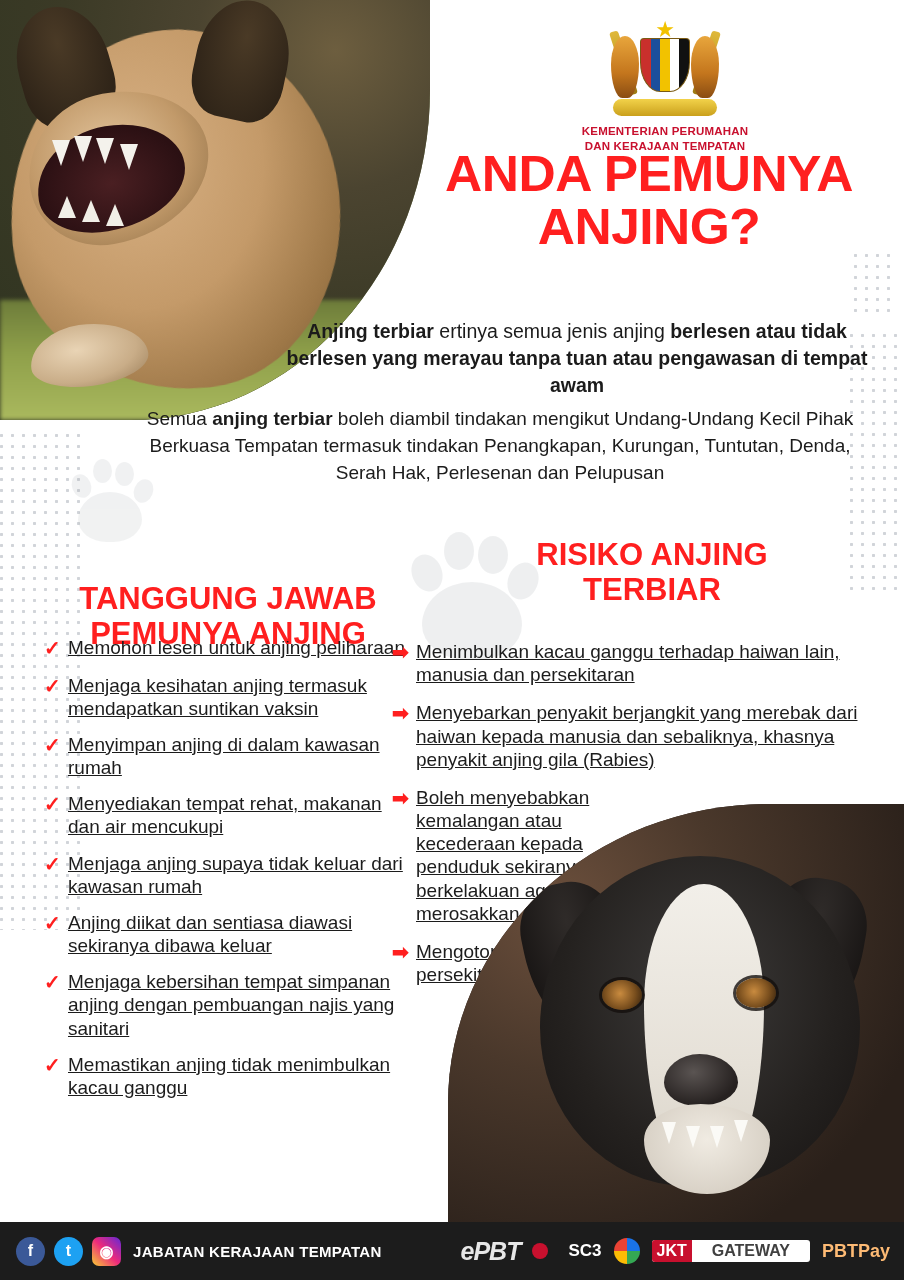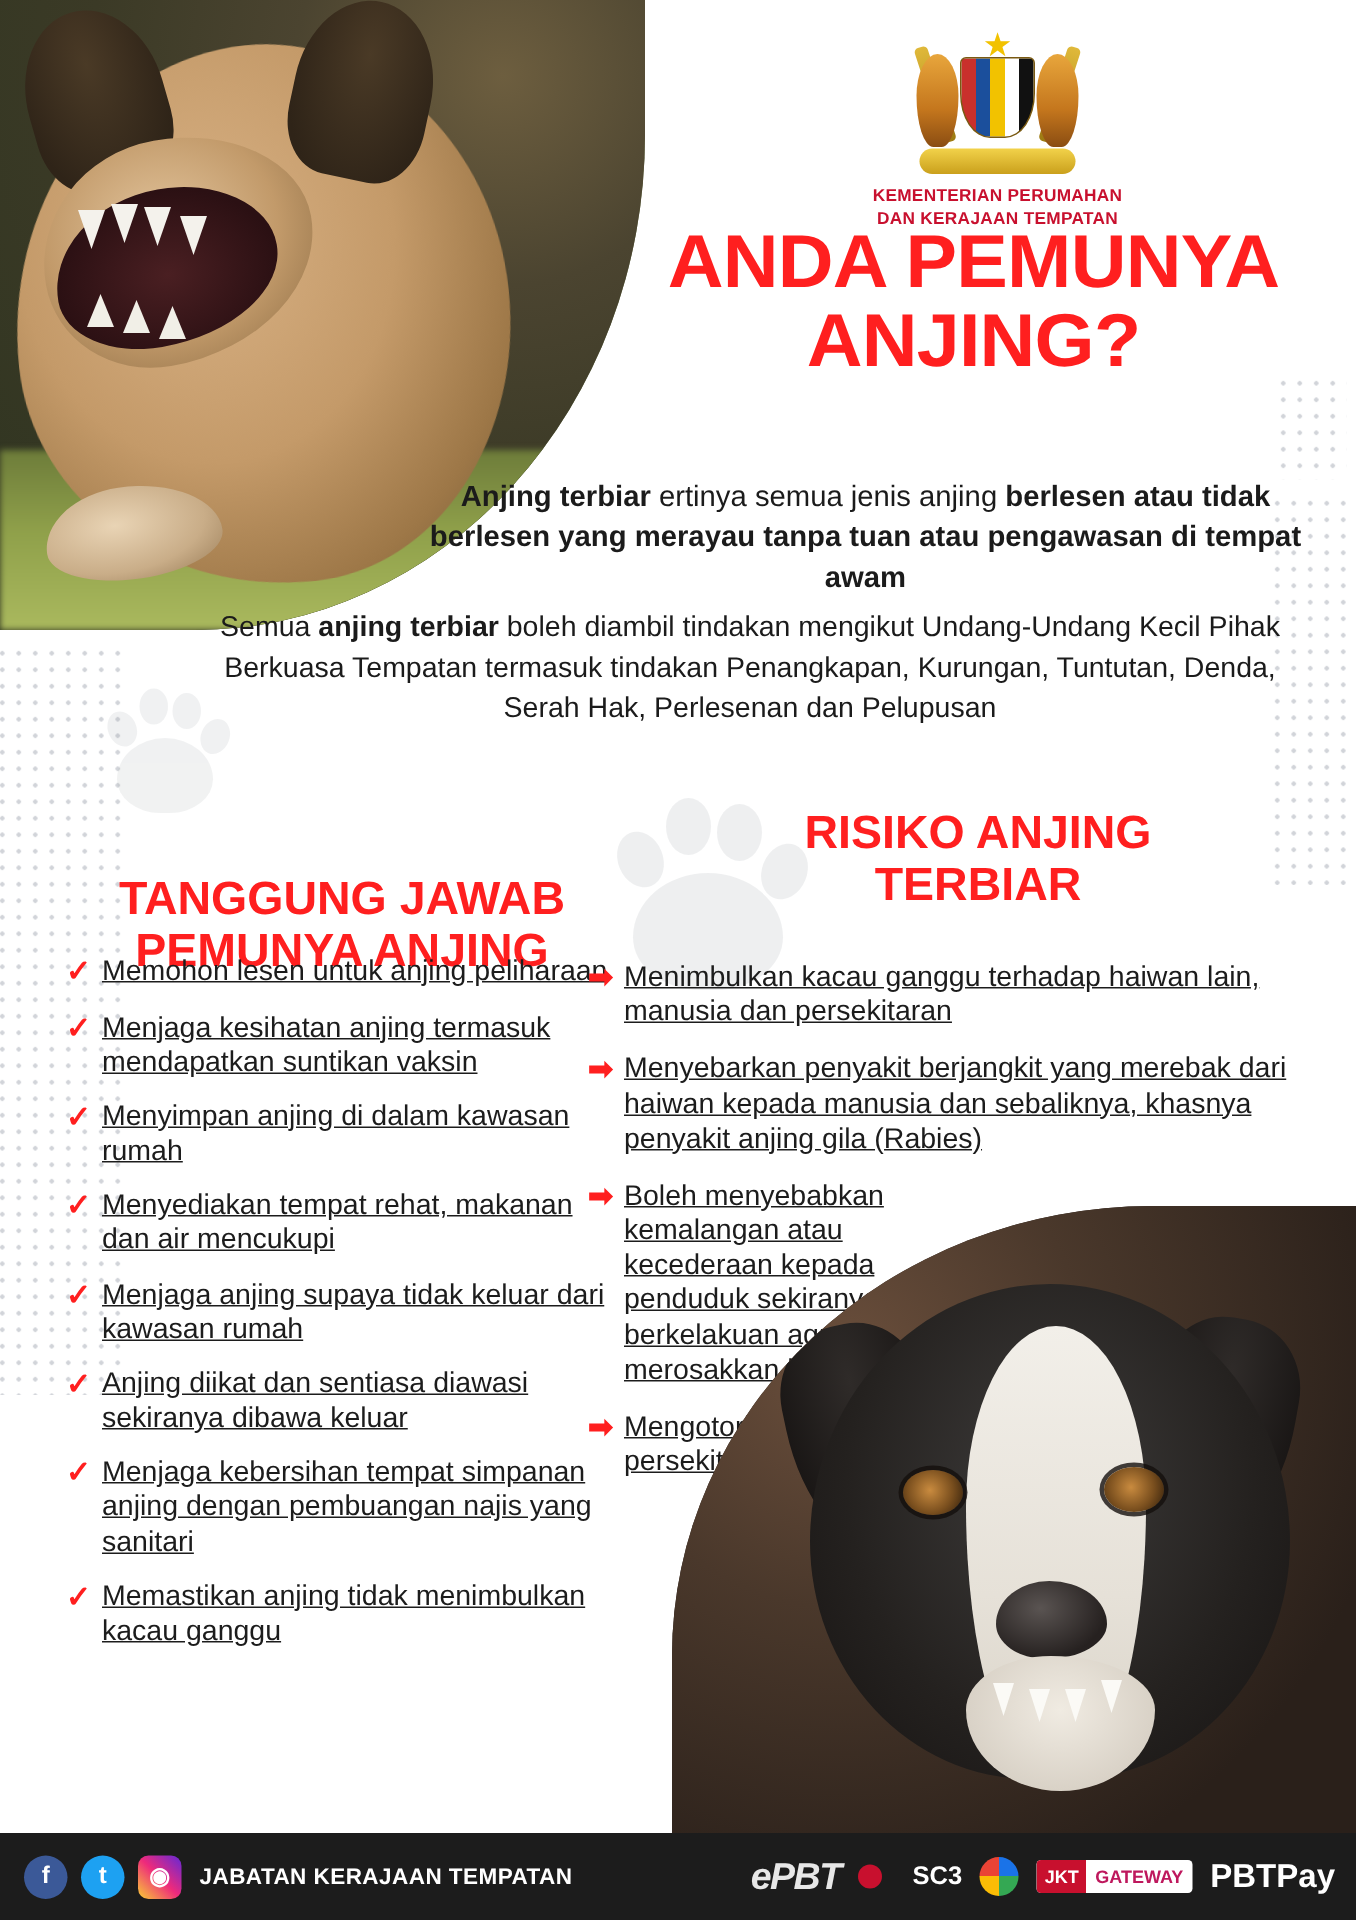"JKT" .p-jkt { font-size: 12px -> 16px }
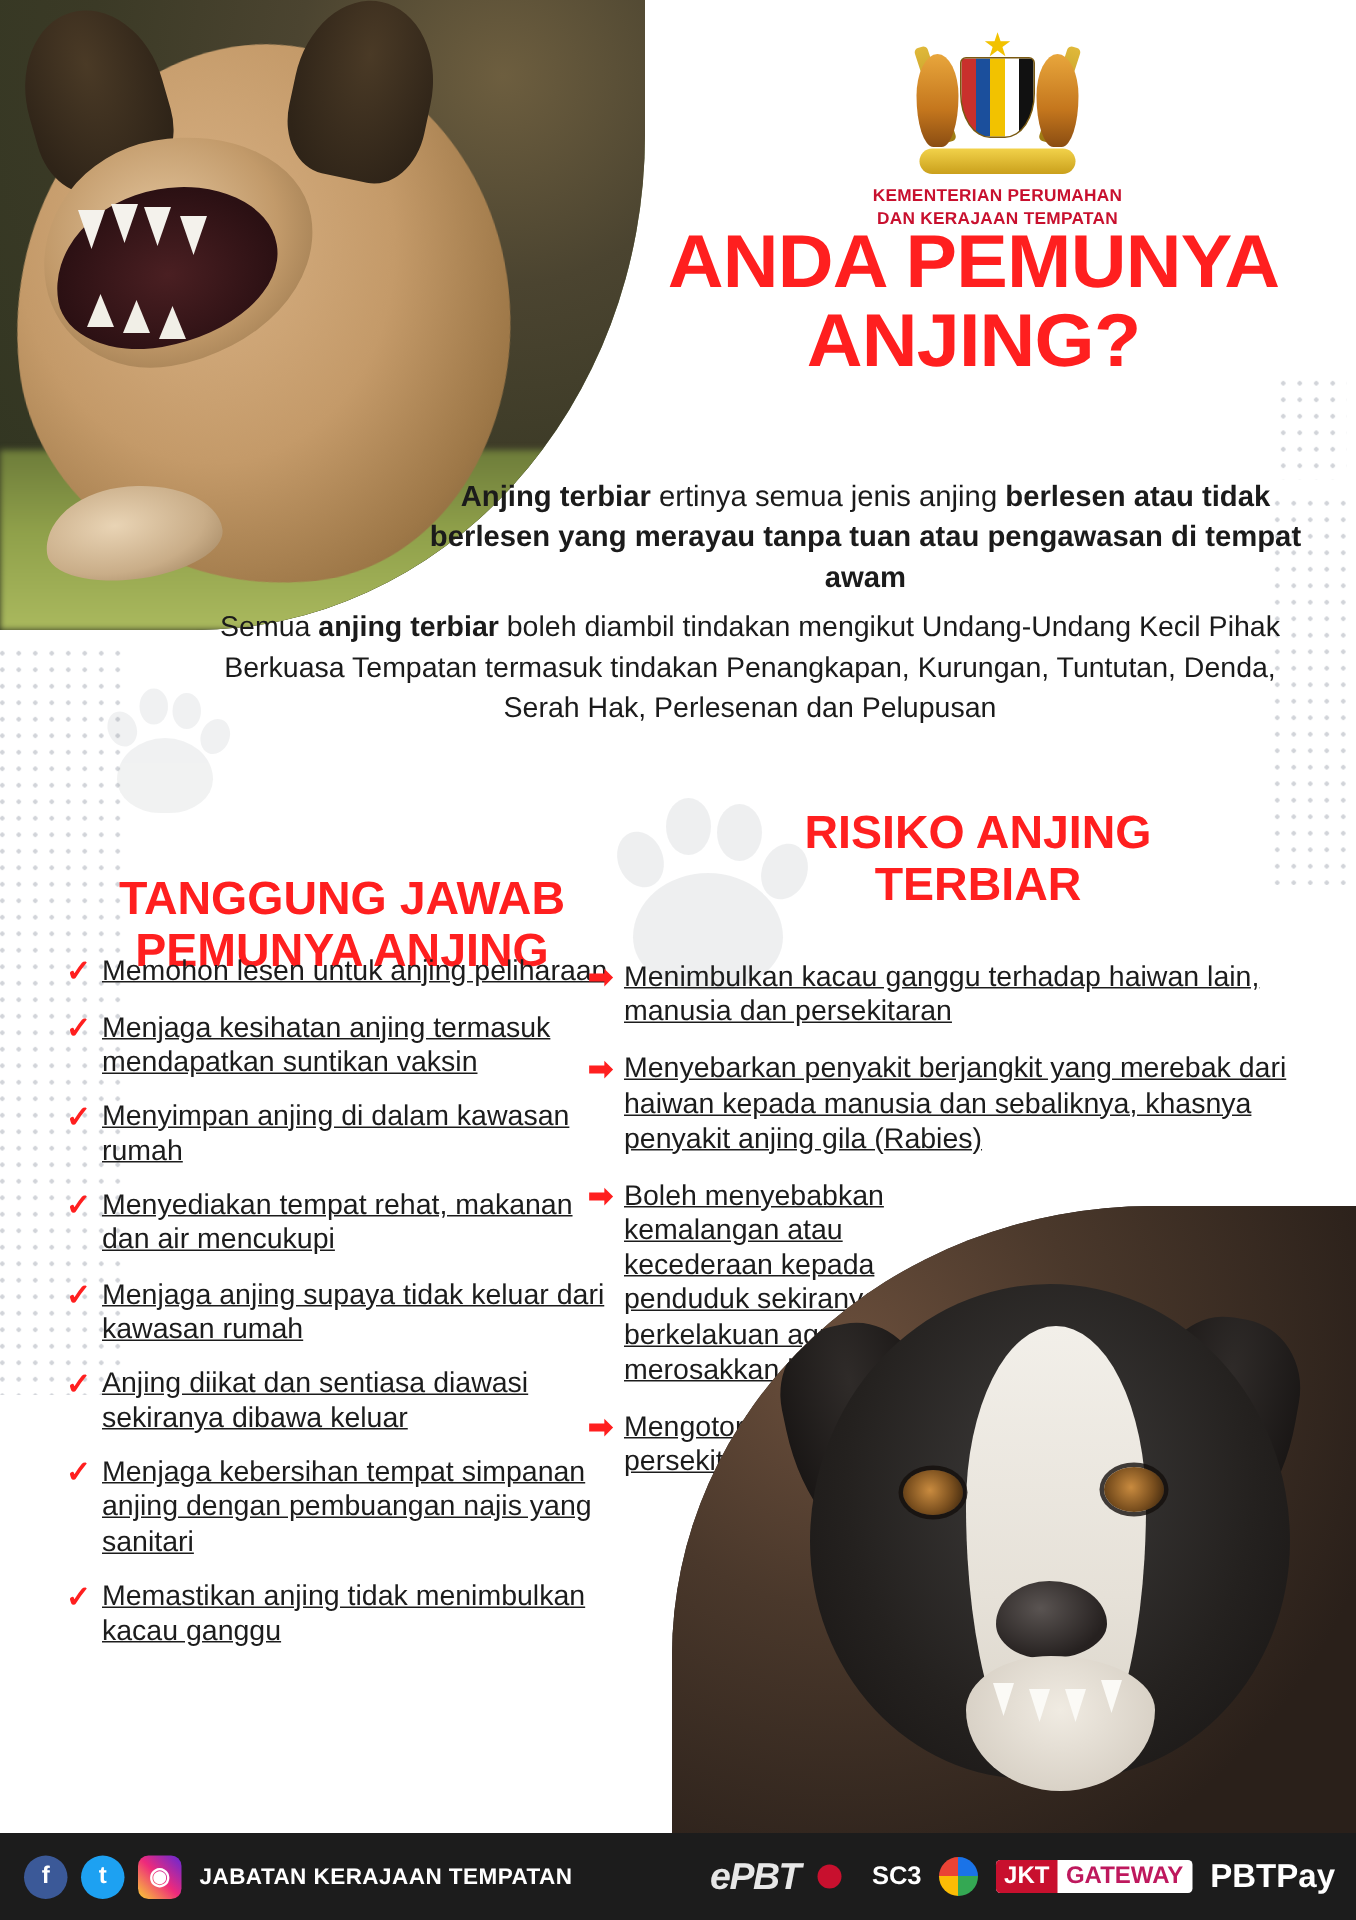"GATEWAY" .p-jkt .jkt-txt { color: #be185d -> #404040; padding: 0 6px -> 0 20px }
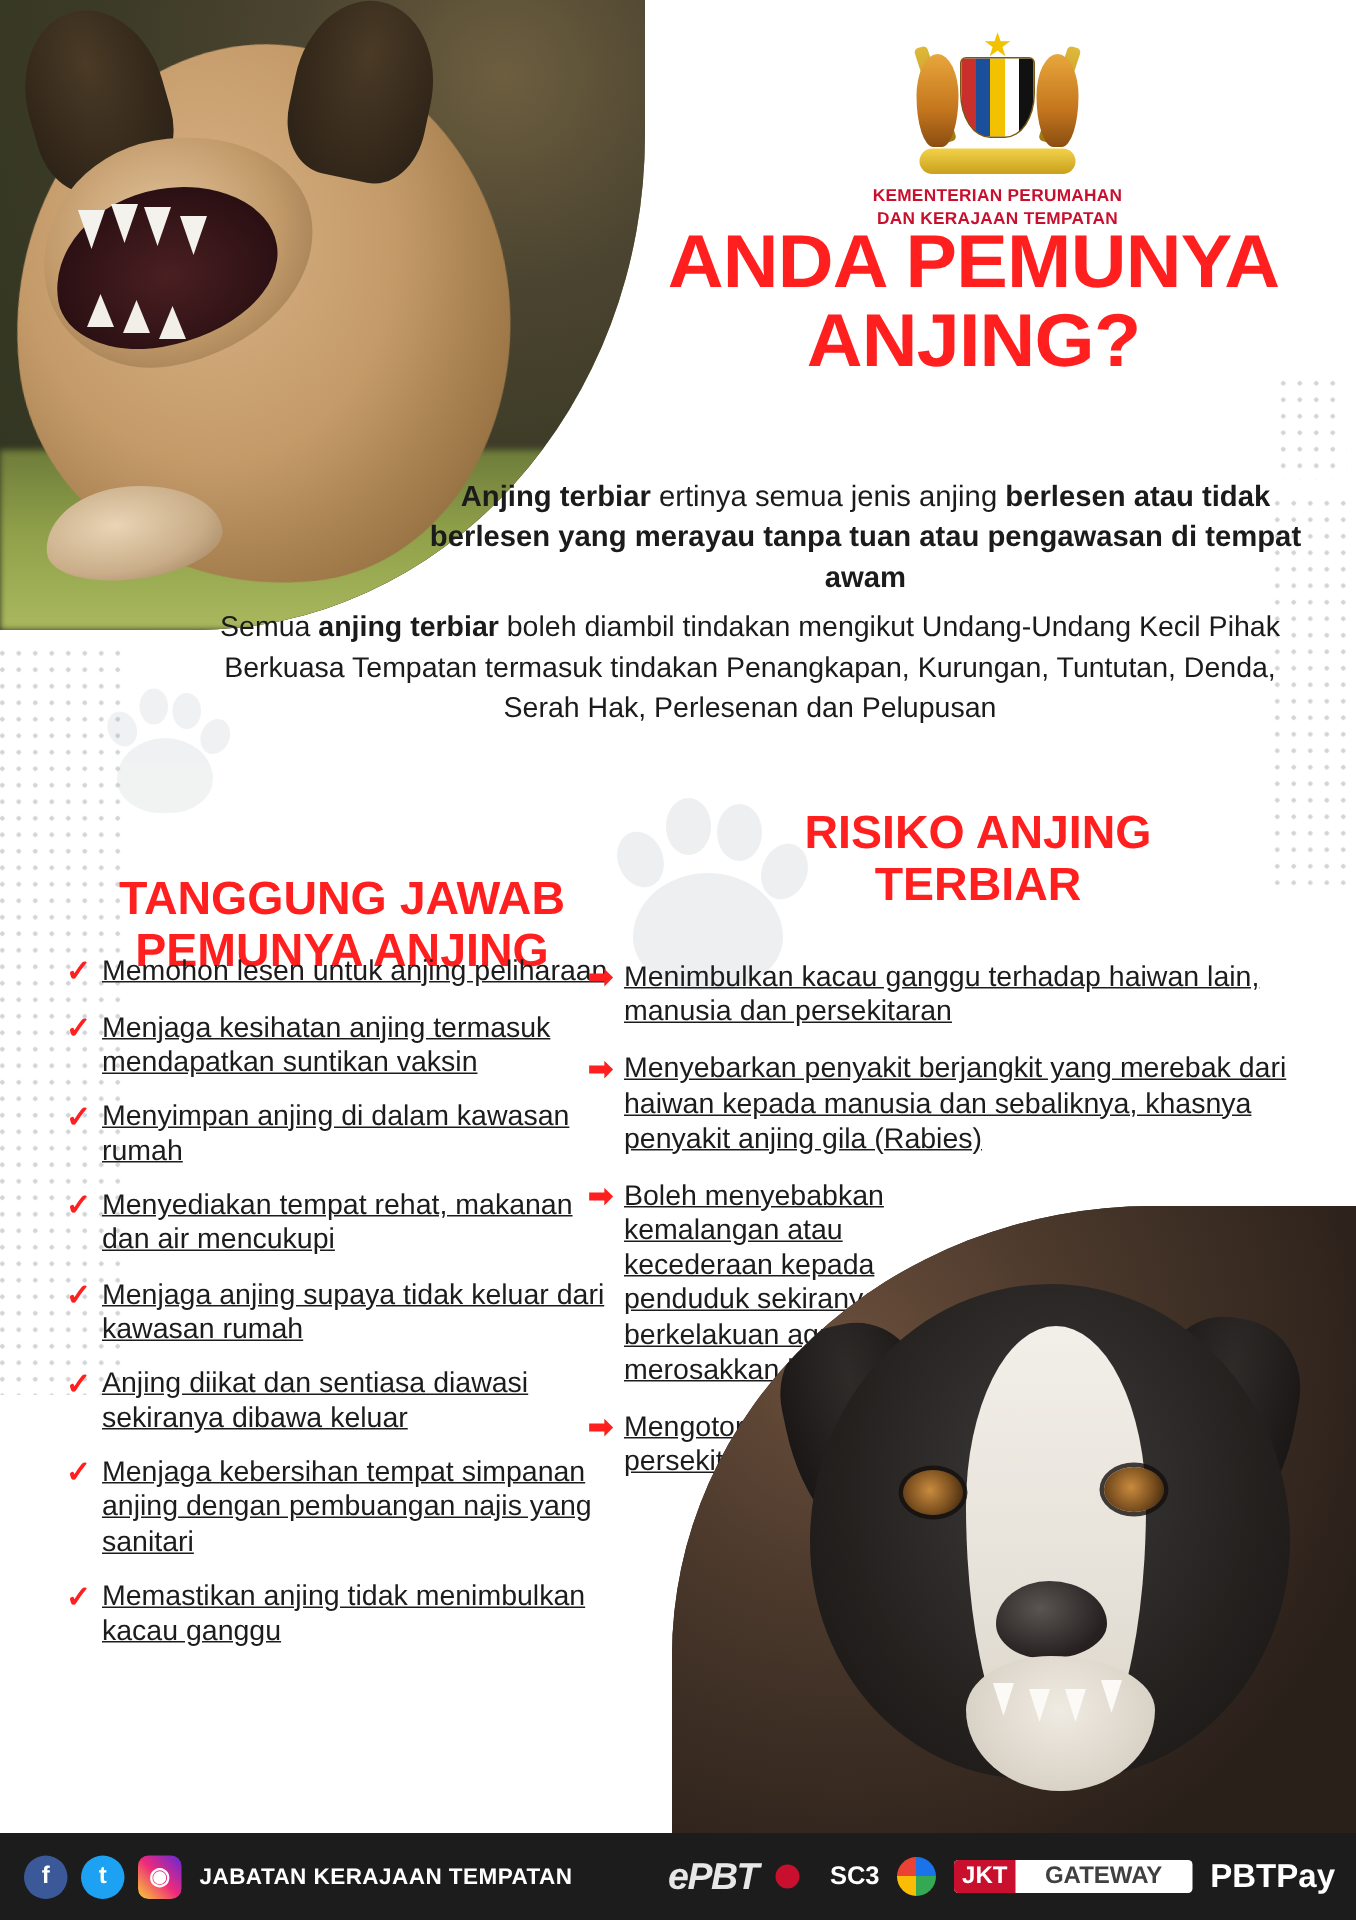"PBTPay" .p-pbt { color: #ffffff -> #fdba74; font-size: 22px -> 18px }
